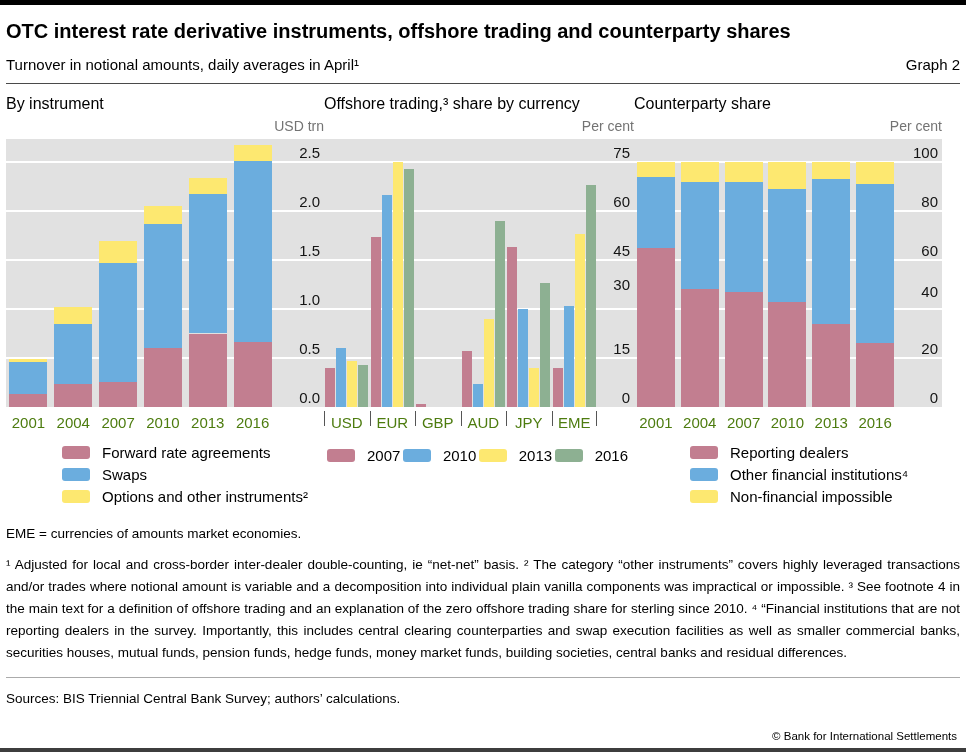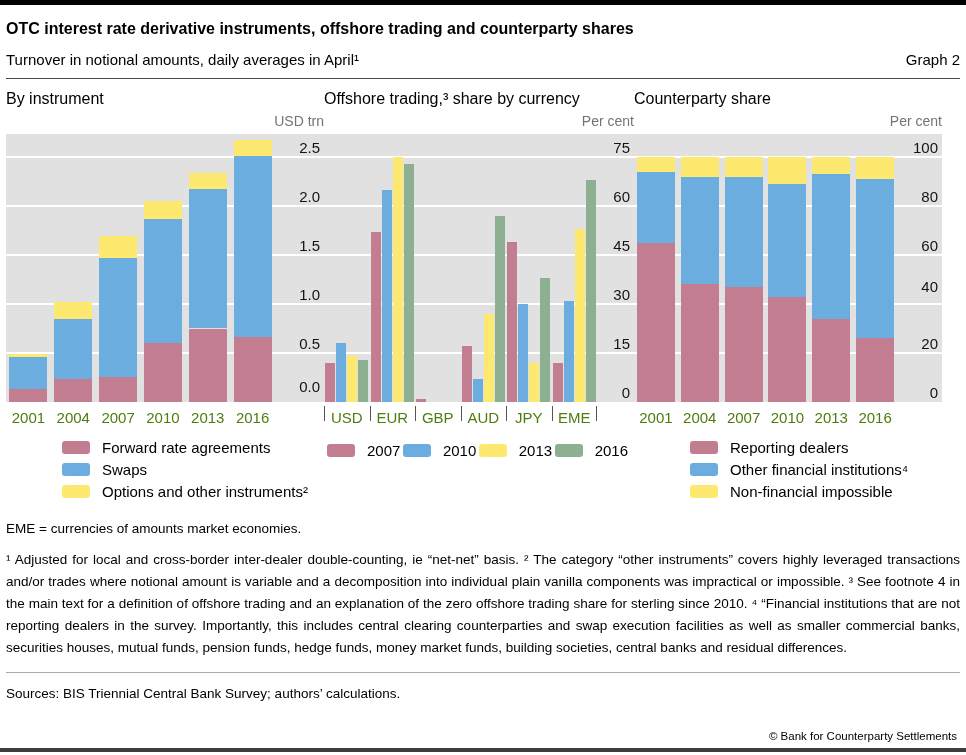"OTC interest rate derivative" .title { font-size: 16px -> 20px }
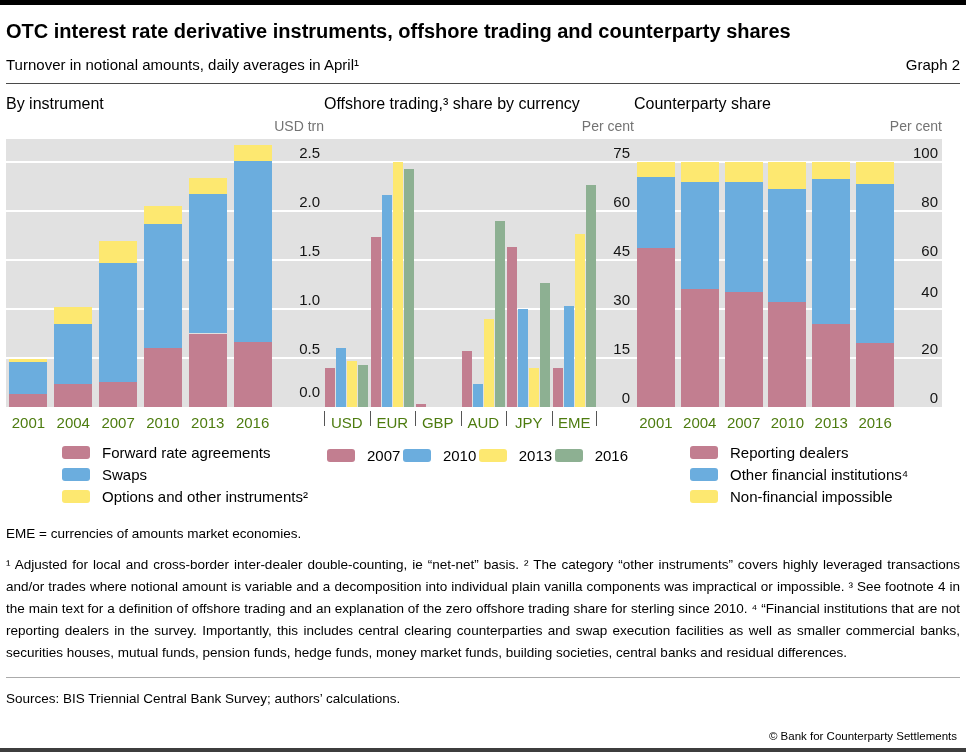"30" div.ytick { top: 160px -> 145px }
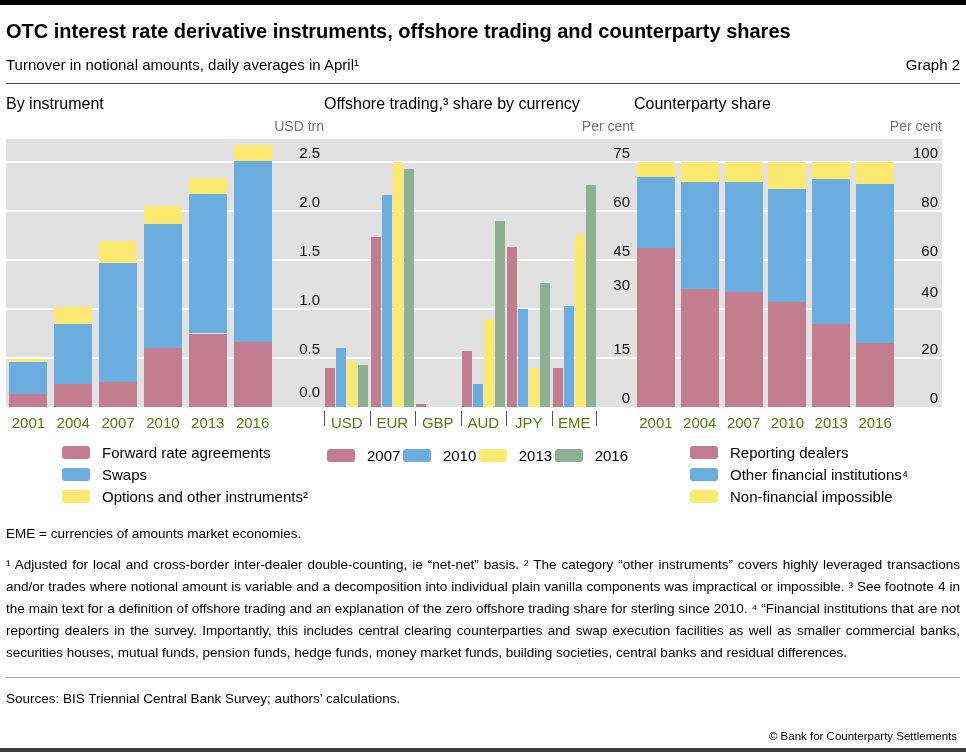"0.0" div.ytick { top: 252px -> 258px }
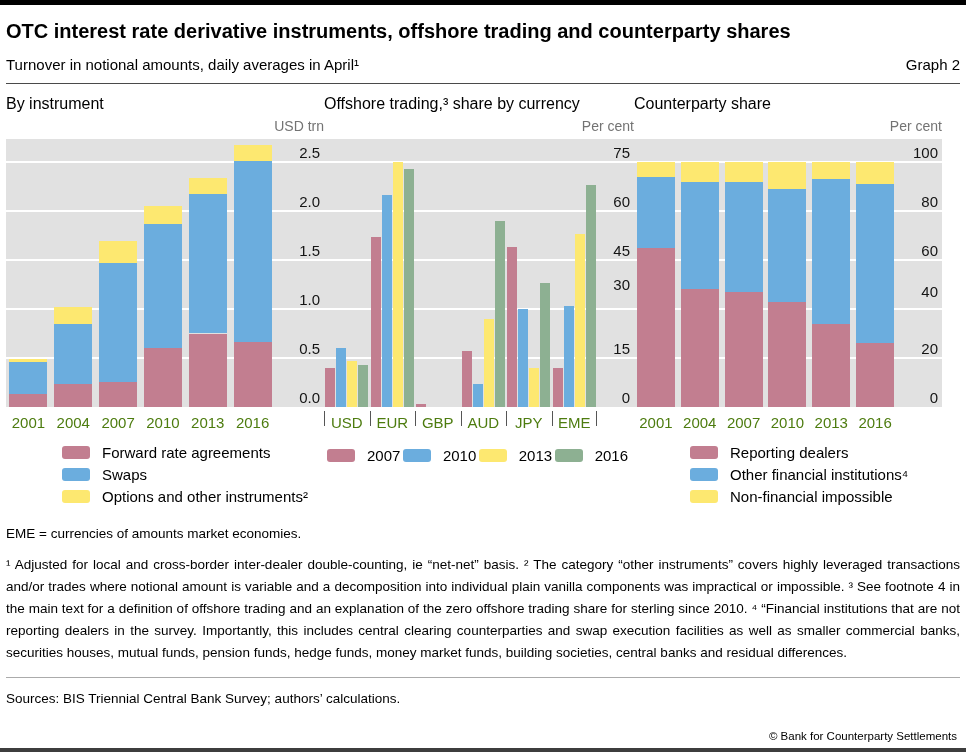"© Bank for Counterparty Settlements" div.copyright { text: Counterparty -> International }
